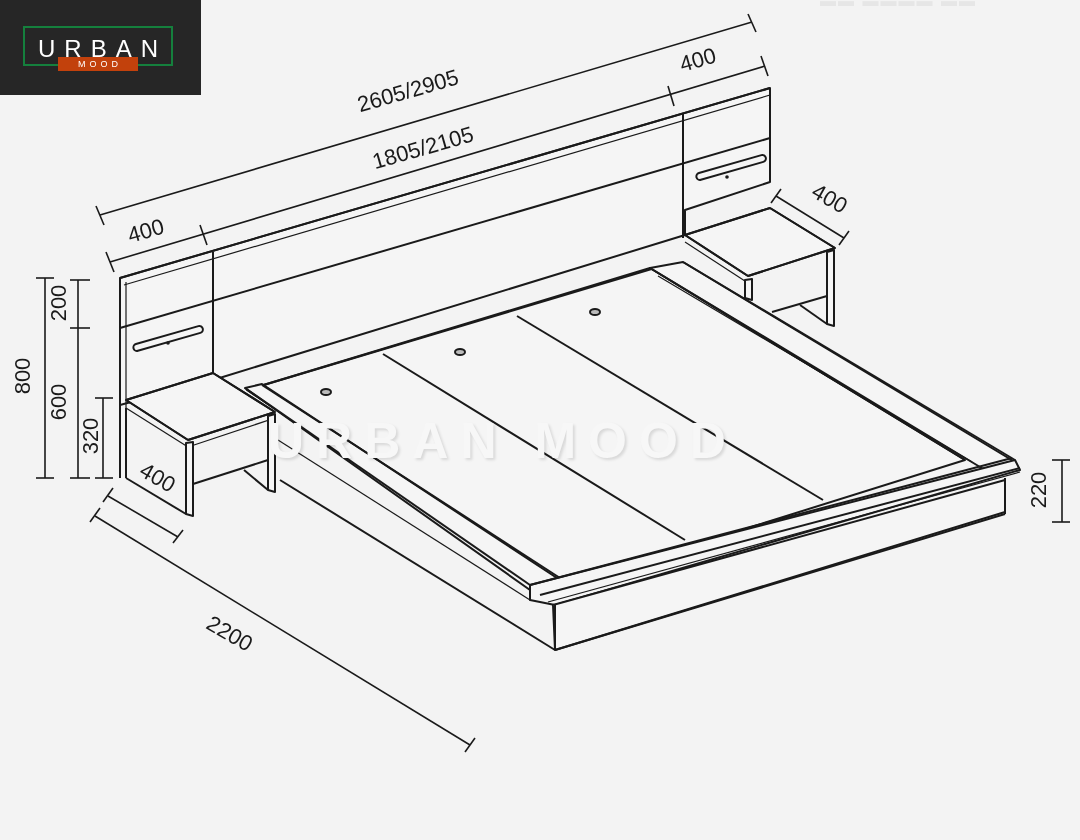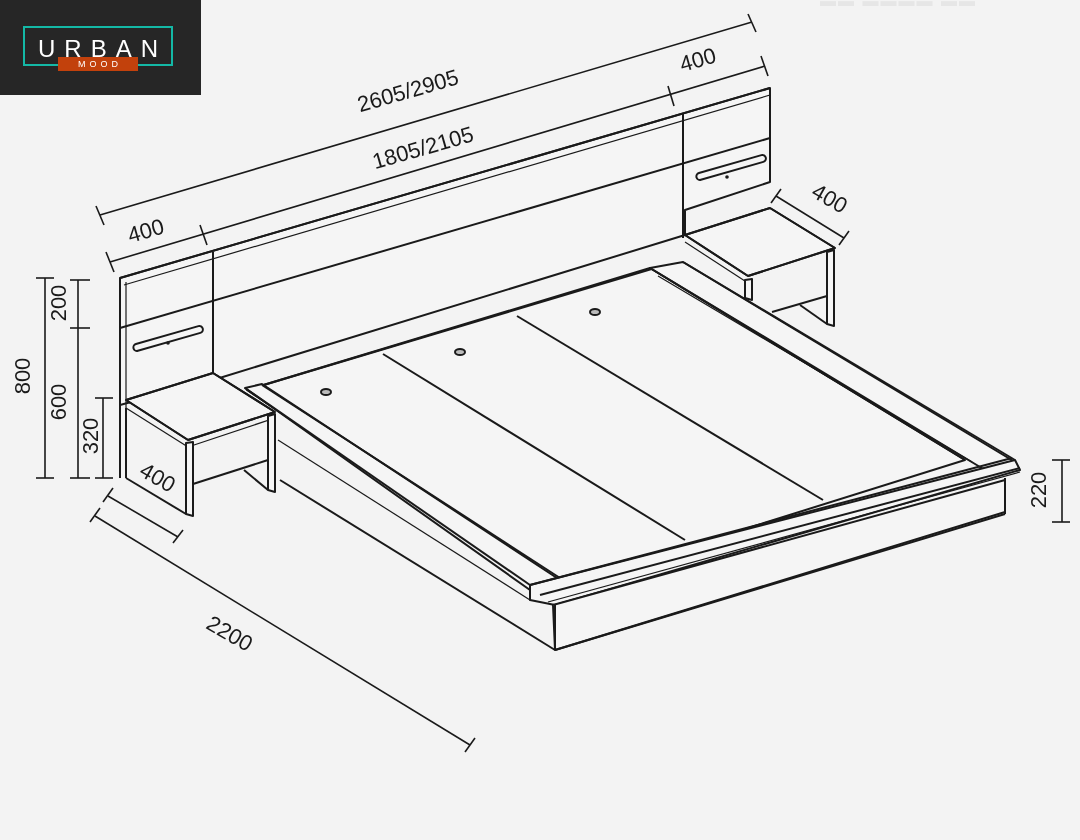"URBAN" .logo-frame { border: 2px solid #14b8a6 -> 2px solid #15803d }
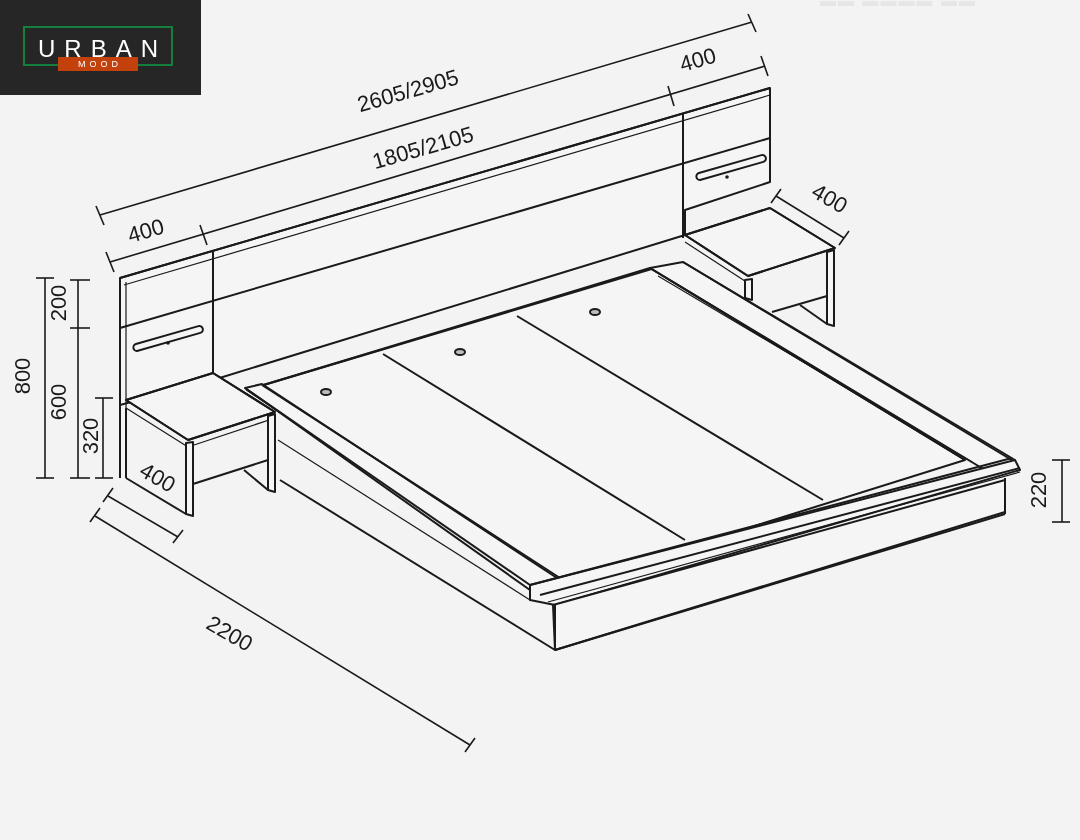"URBAN MOOD" div.watermark { html: none -> <div>URBAN MOOD</div> }
